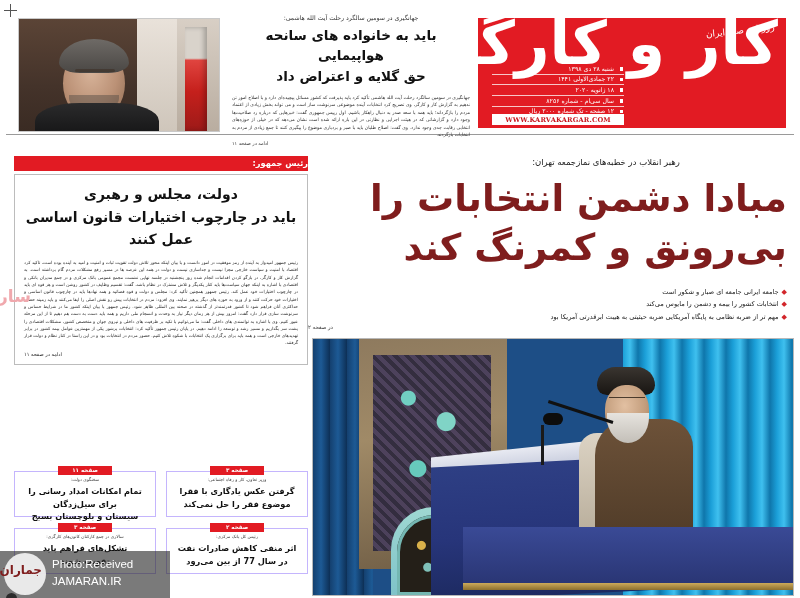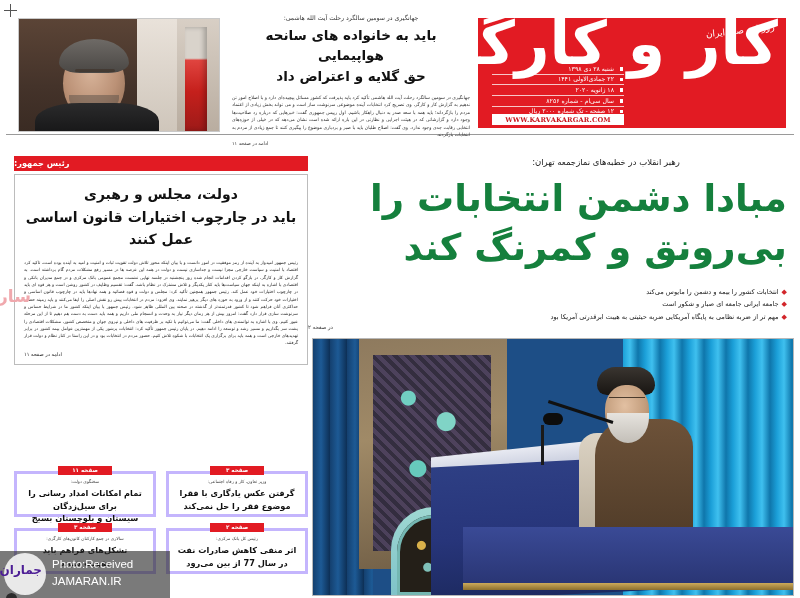"رئیس جمهور:" .lc-kicker { text-align: left -> right }
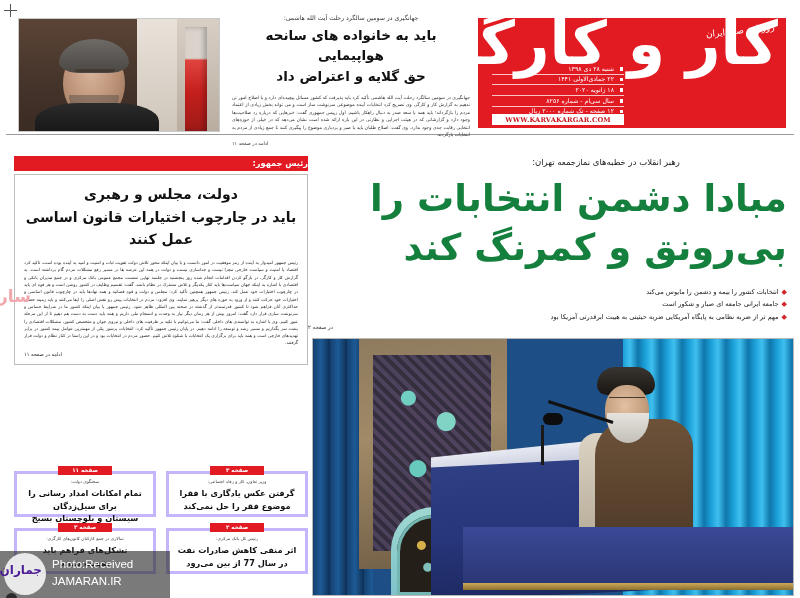"مبادا دشمن انتخابات را" .mh-h1 { color: #15803d -> #7f1d1d }
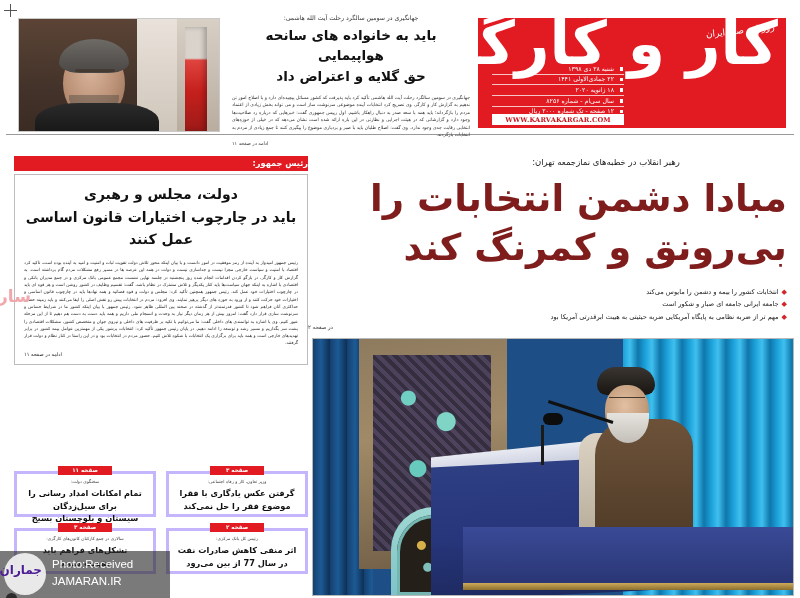"◆انتخابات کشور را بیمه و" div.bullet { order: before "◆جامعه ایرانی جامعه ای صبار" -> after "◆جامعه ایرانی جامعه ای صبار" }
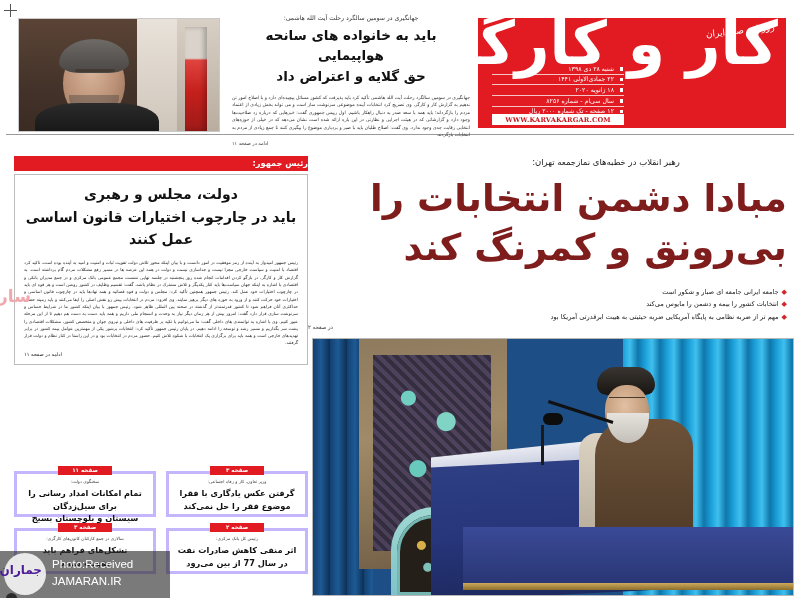"تمام امکانات امداد رسانی را" .nb-inner { border: 3px solid #c4b5fd -> 1px solid #c4b5fd }
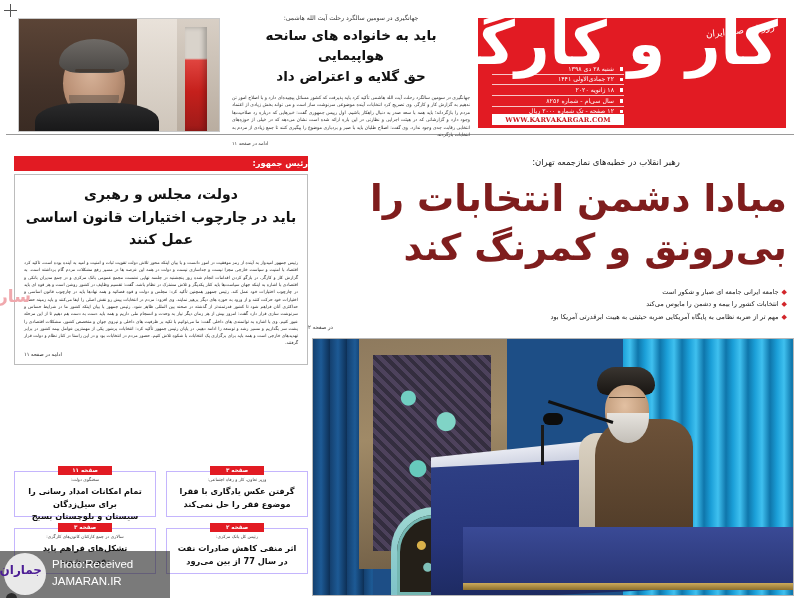"جماران" .wm-logo { color: #4c1d95 -> #7f1d1d }
